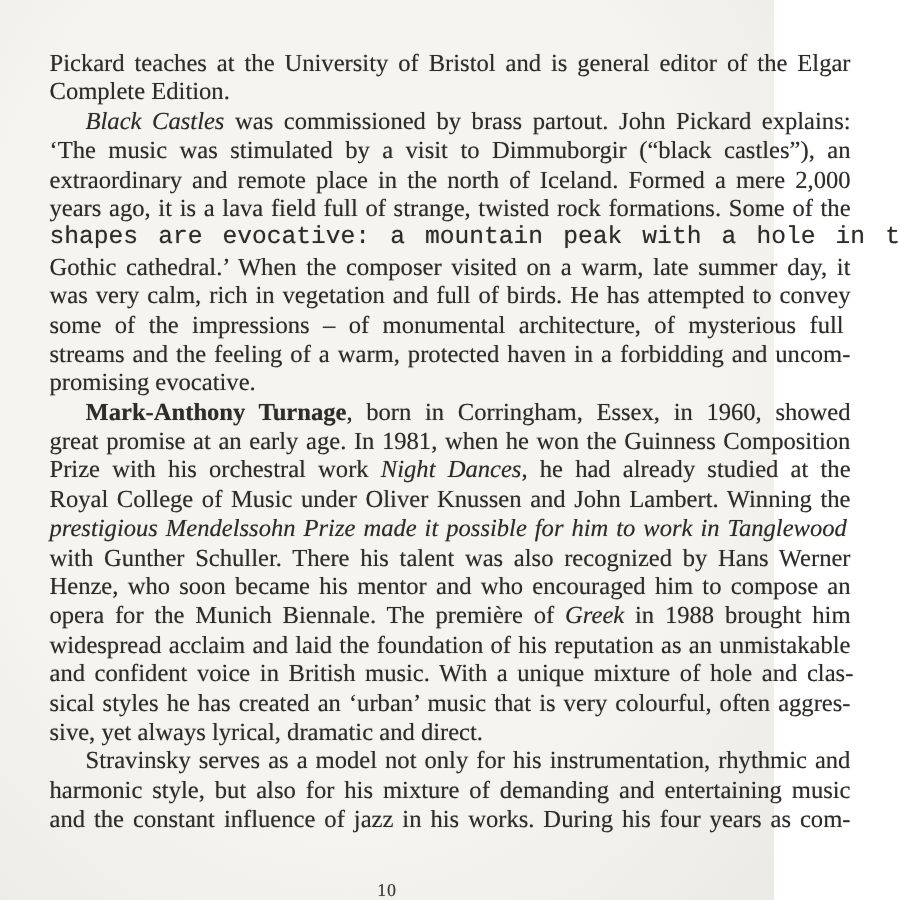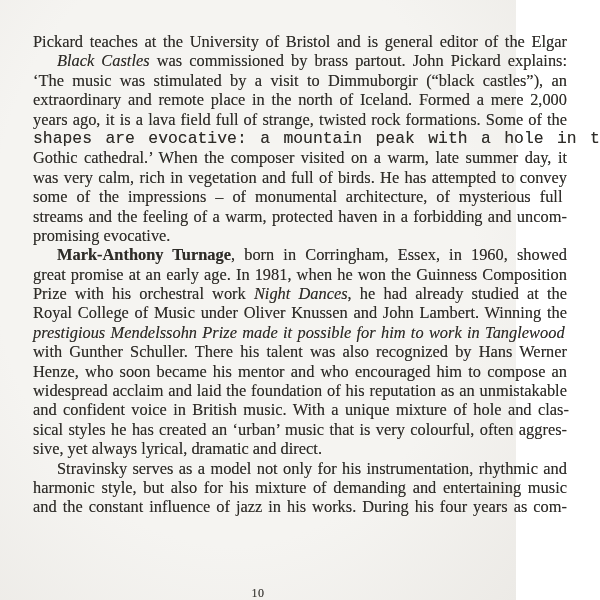"Complete Edition." div.line { html: none -> <div><span>Complete Edition.</span></div> }
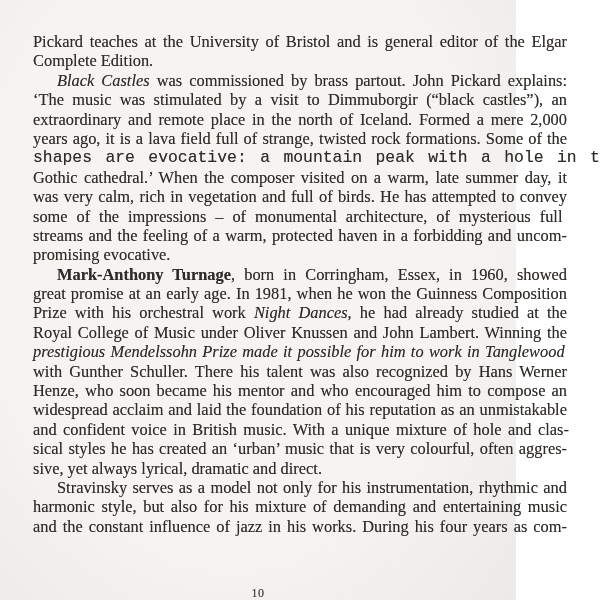"opera for the Munich Biennale." div.line { html: none -> <div><span>opera for the Munich Biennale. The première of </span><span>Greek</span><span> in 1988 brought him</span></div> }
